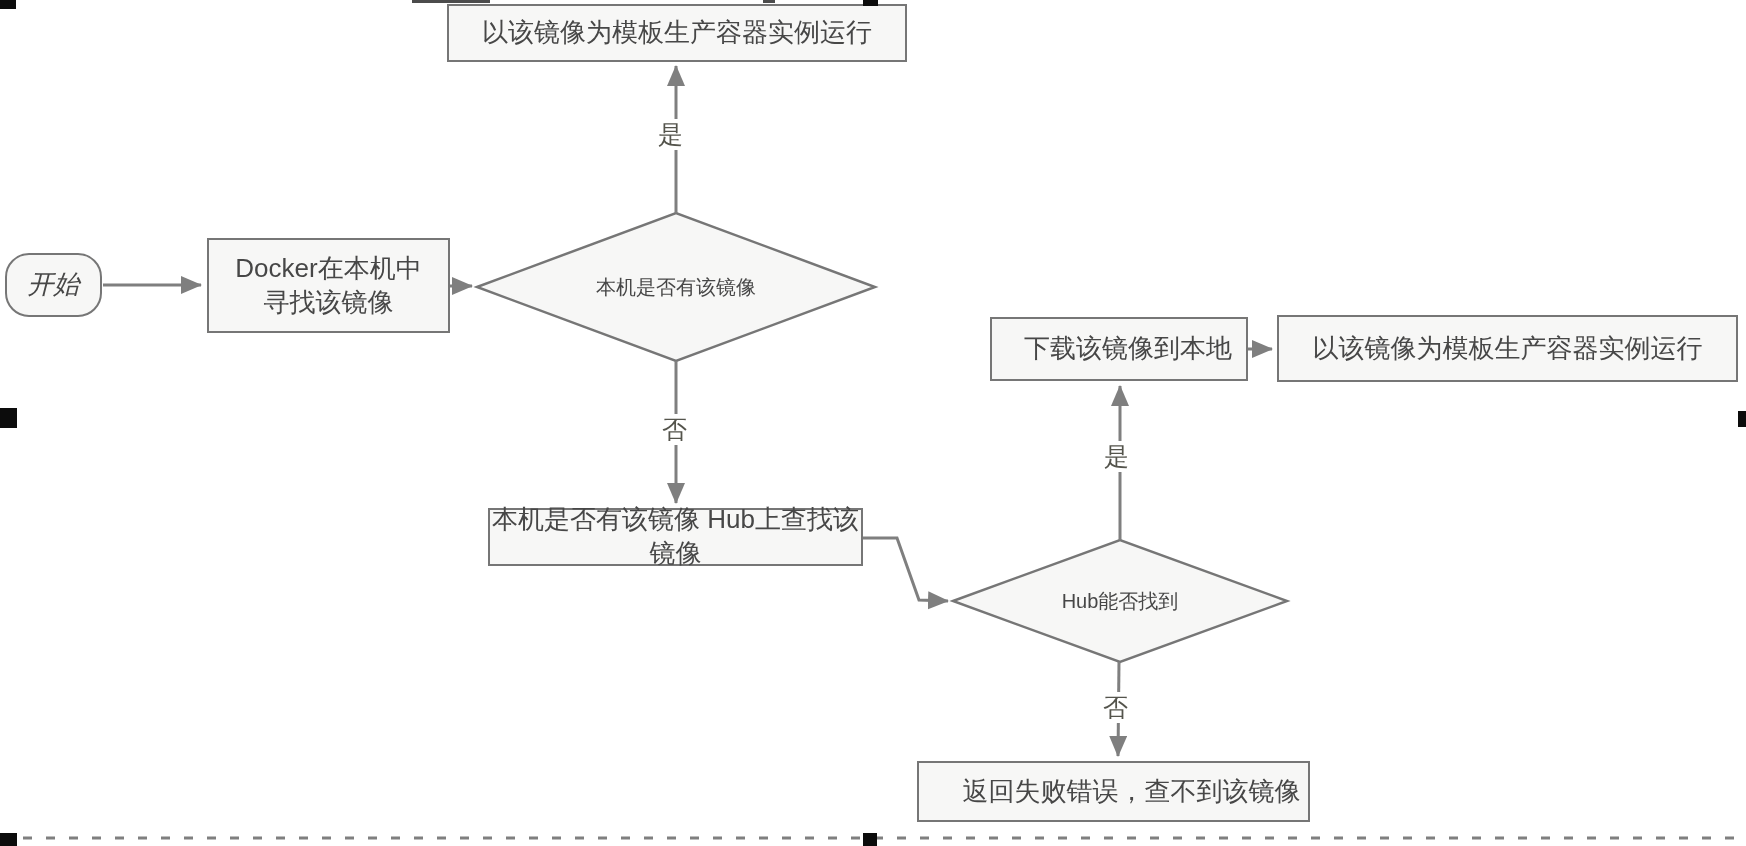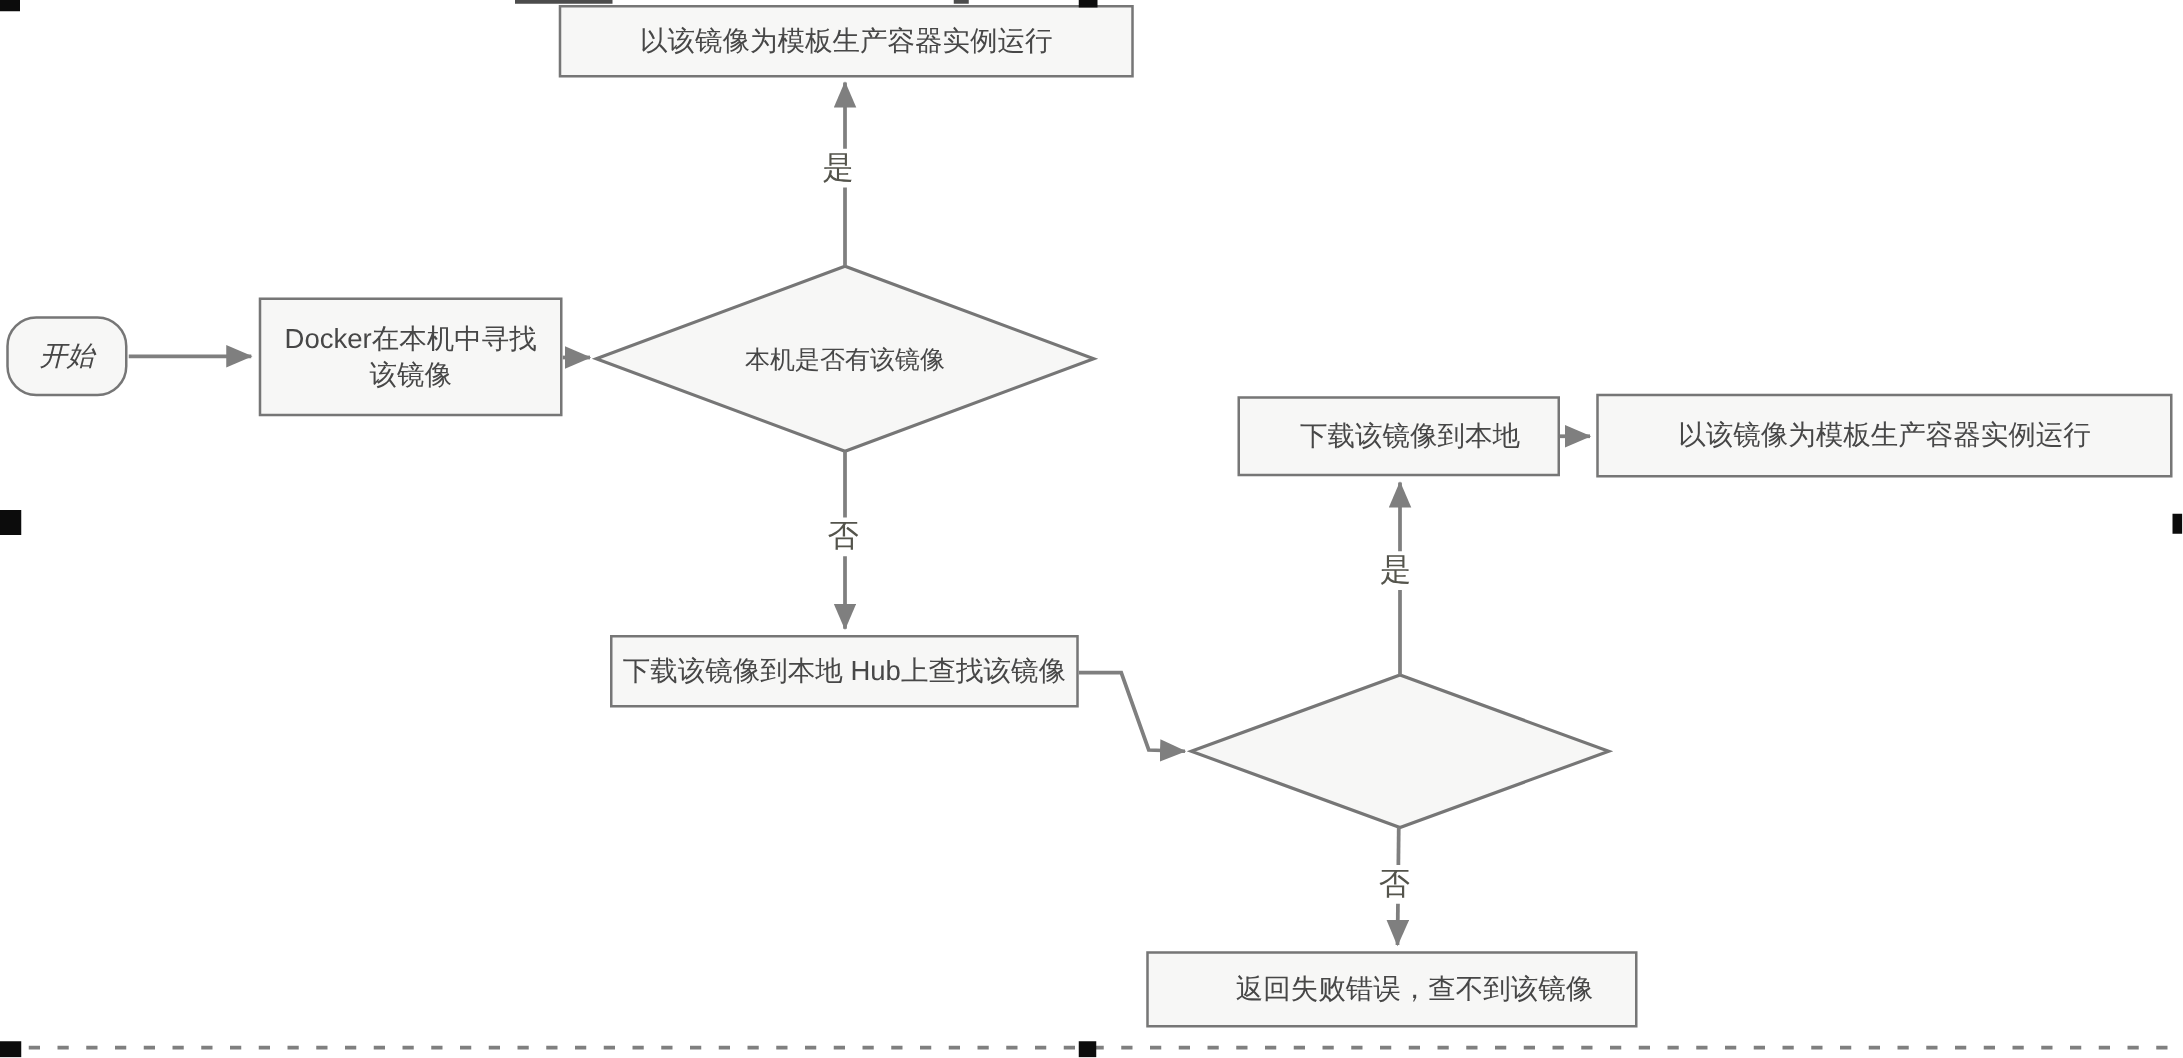"以该镜像为模板生产容器实例运行" .node { font-size: 22px -> 26px }
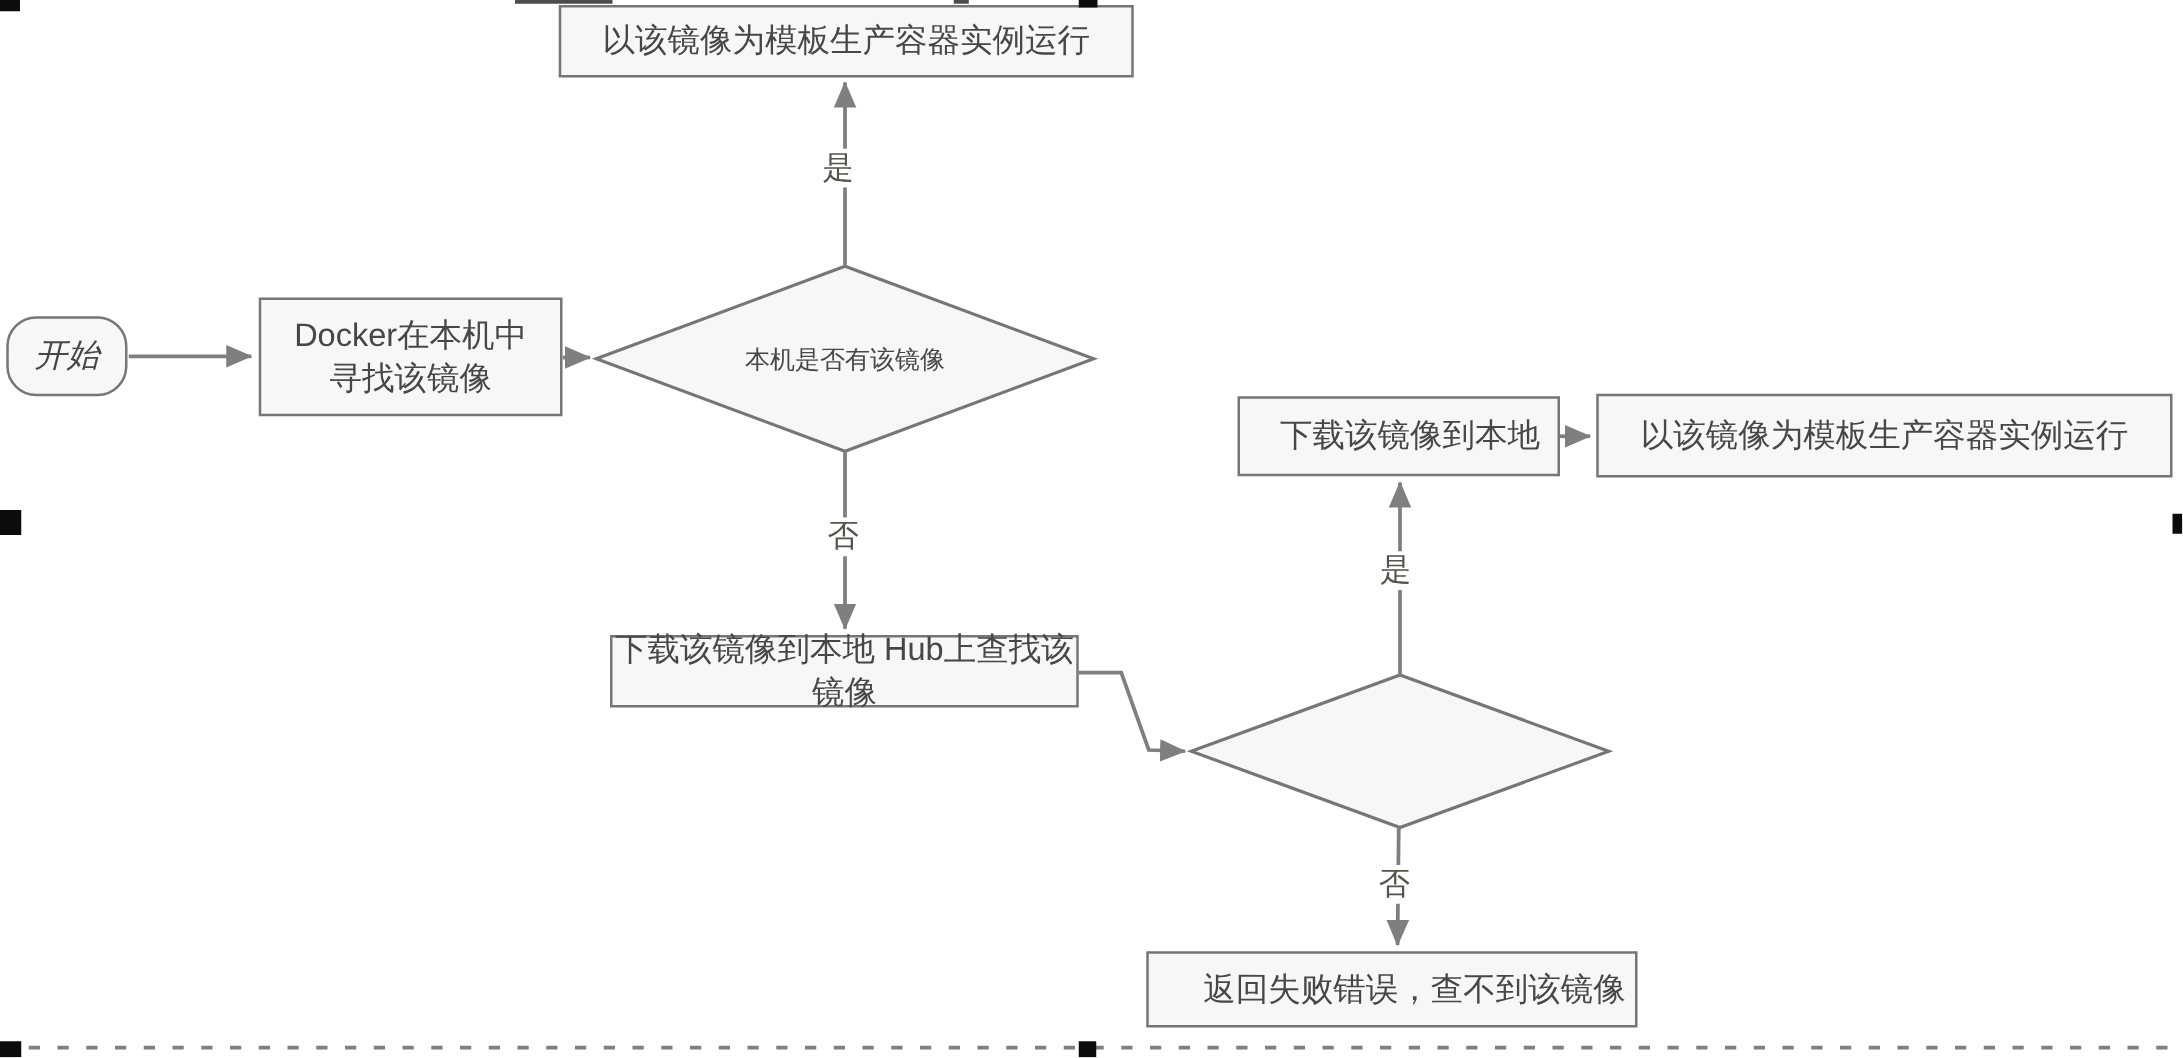"下载该镜像到本地 Hub上查找该镜像" span { text: 下载该镜像到本地 -> 本机是否有该镜像 }
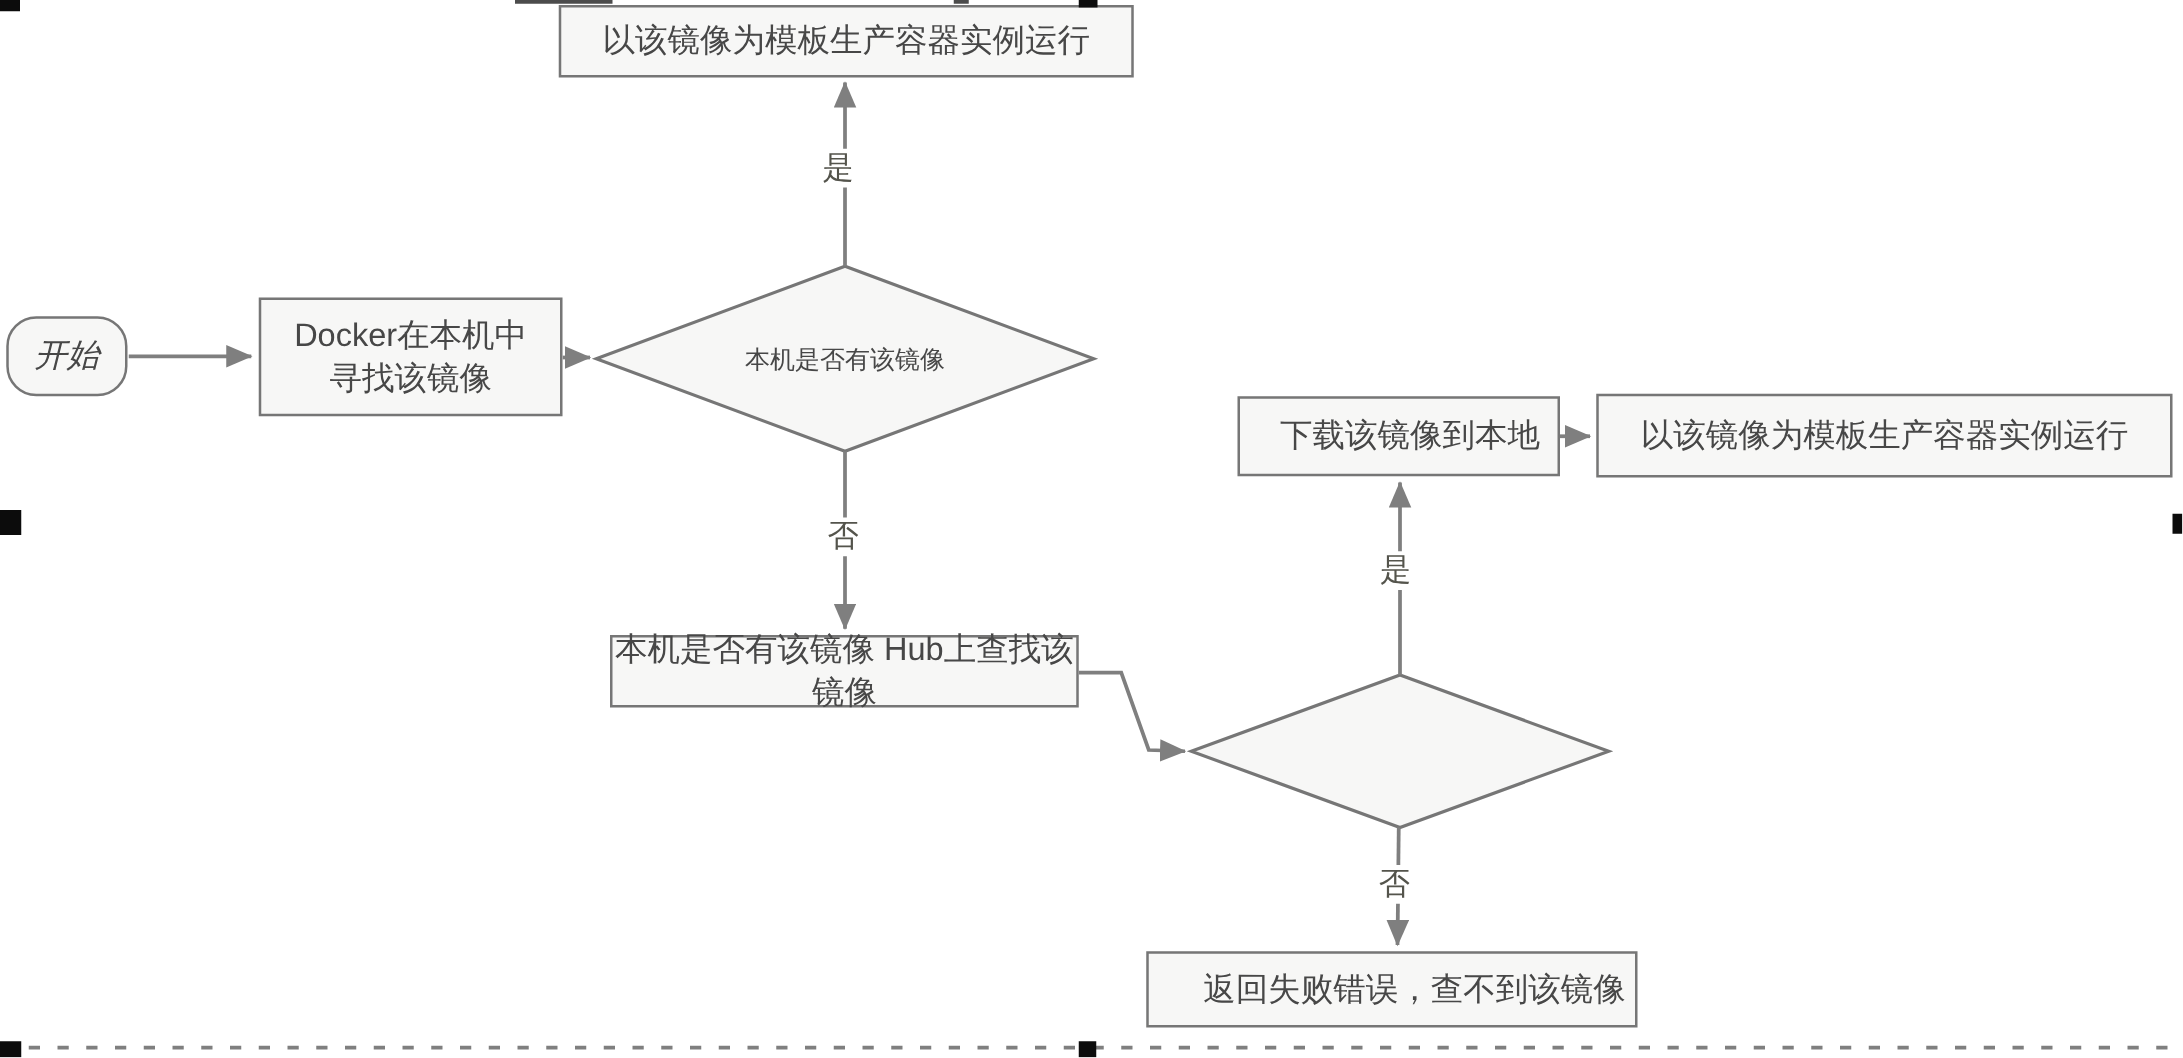"Hub能否找到" div.decision-label { html: none -> <div>Hub能否找到</div> }
